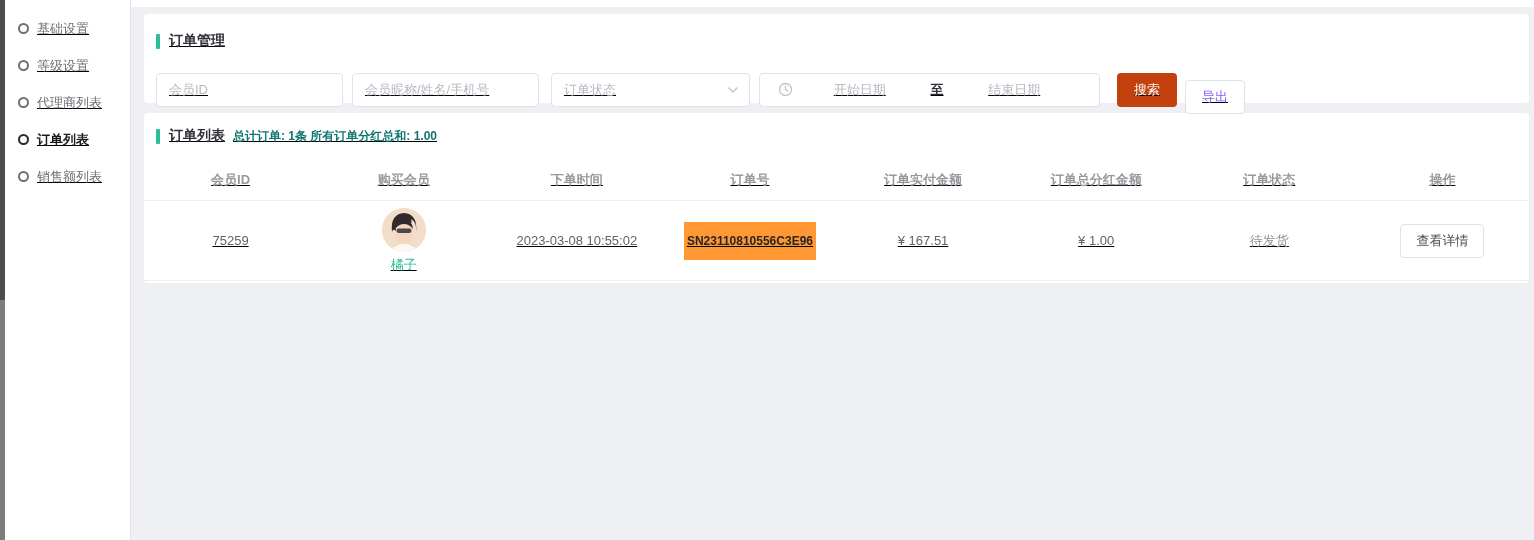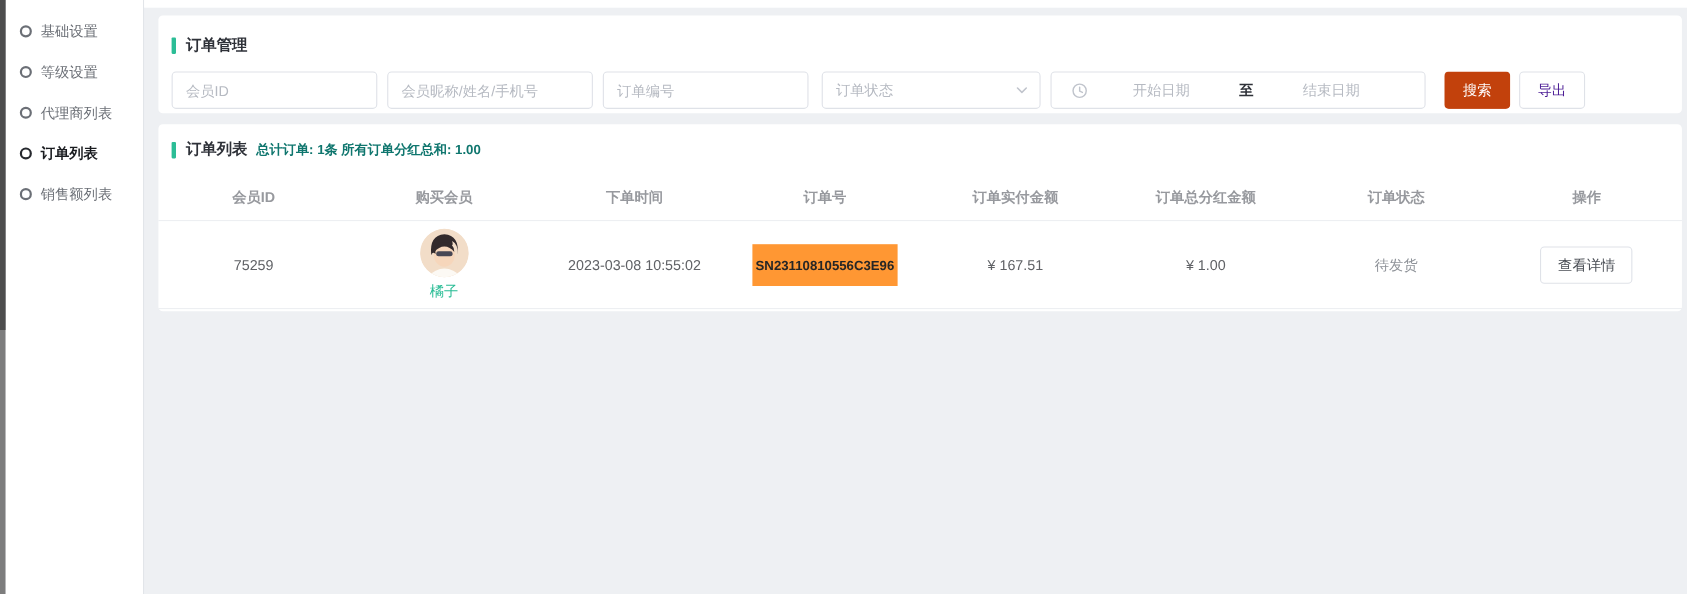"基础设置" .app { text-decoration: none -> underline }
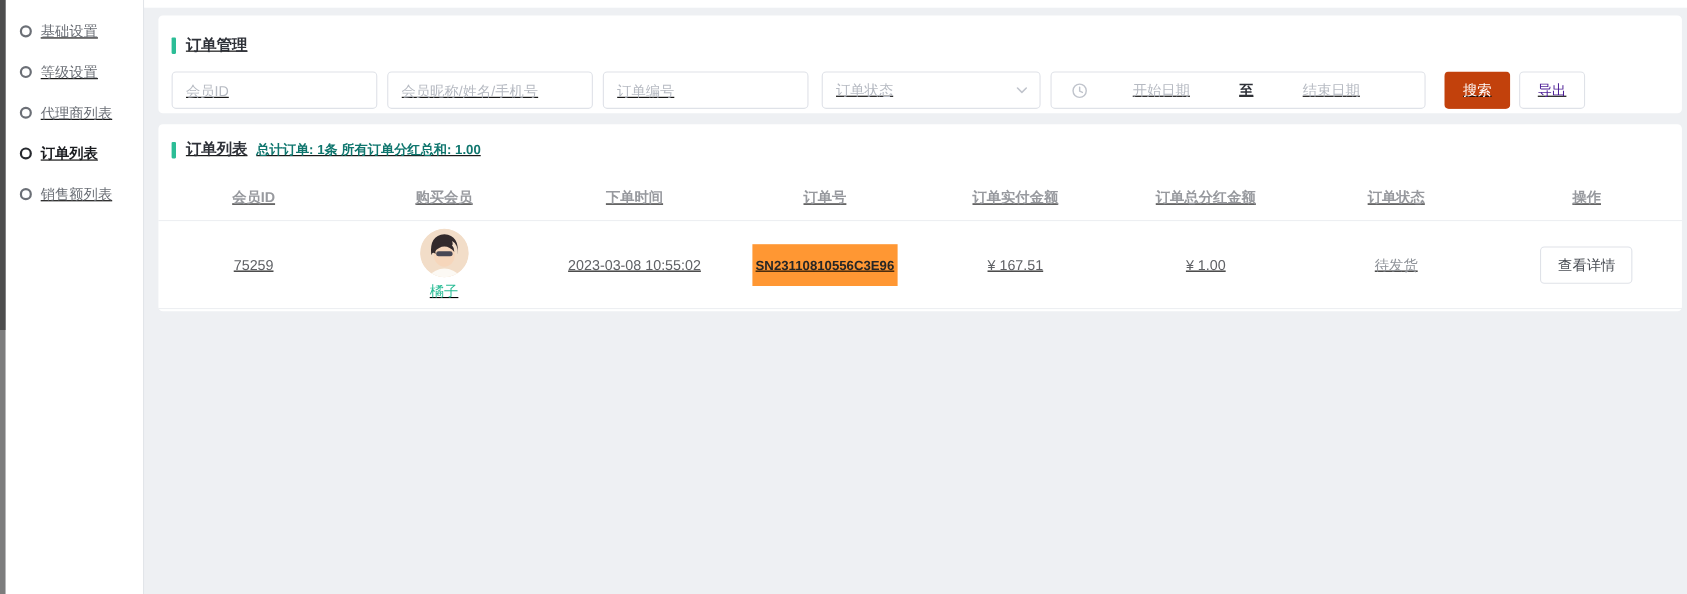"订单编号" input.inp { html: <input> -> none }
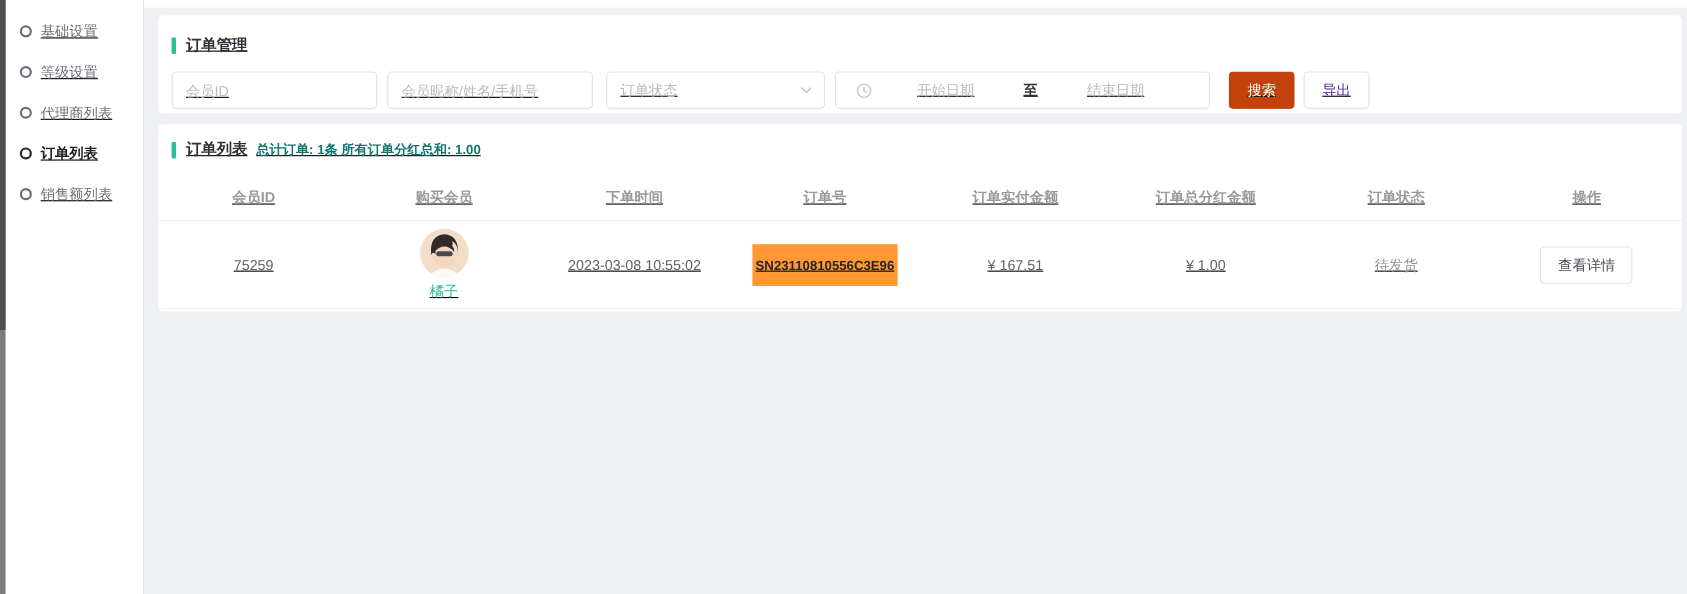"导出" .btn.plain { color: #4c1d95 -> #8b5cf6; margin-top: none -> 15px }
